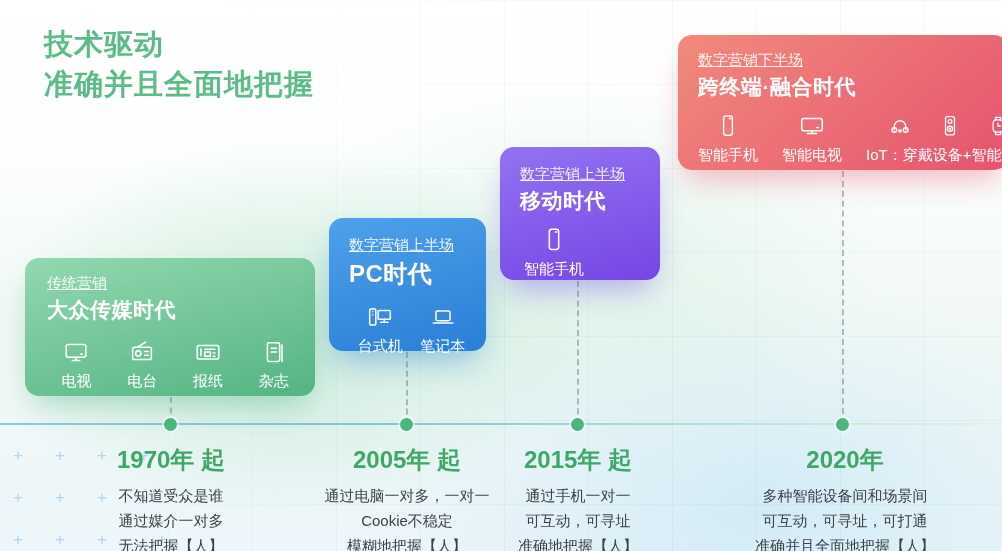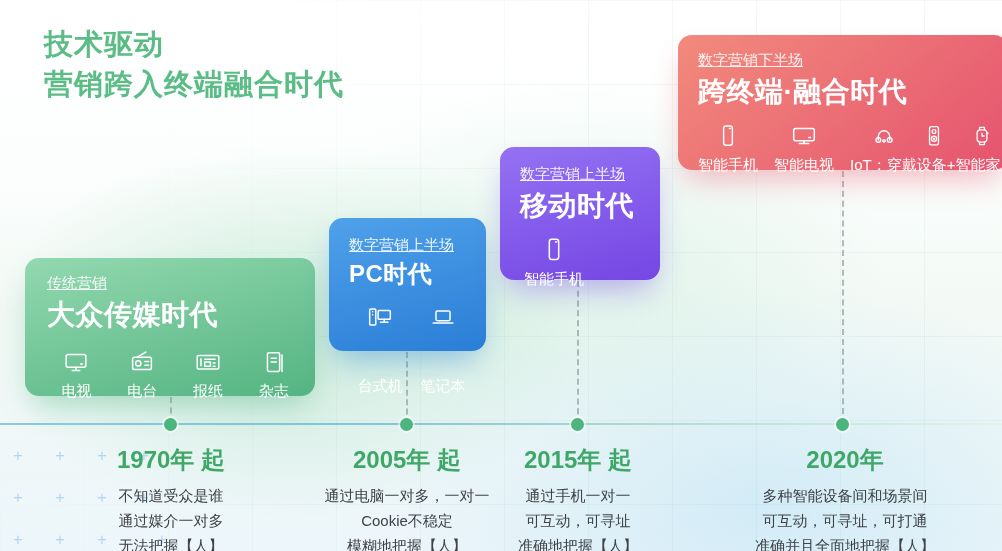"营销跨入终端融合时代" span { text: 营销跨入终端融合时代 -> 准确并且全面地把握 }
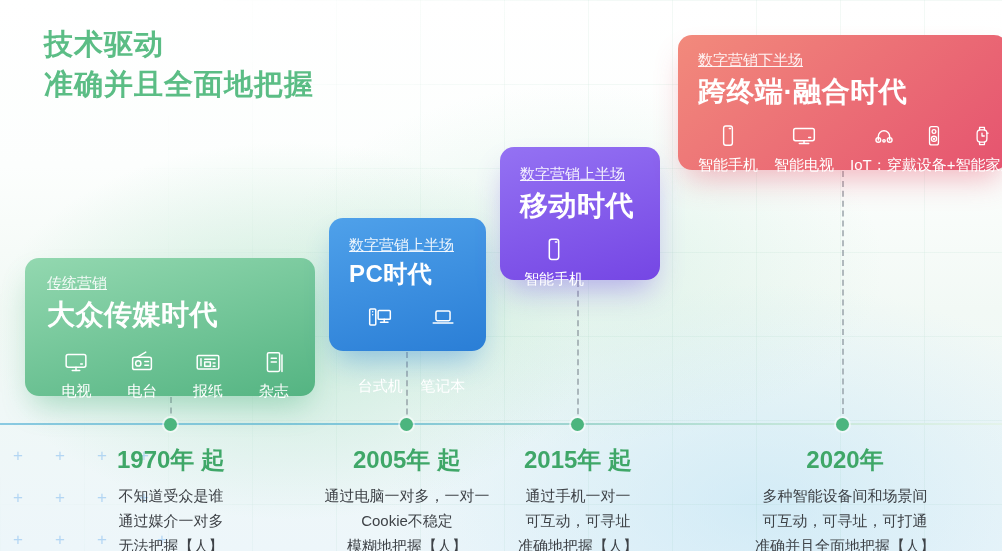"跨终端·融合时代" .card-title { font-size: 28px -> 21px }
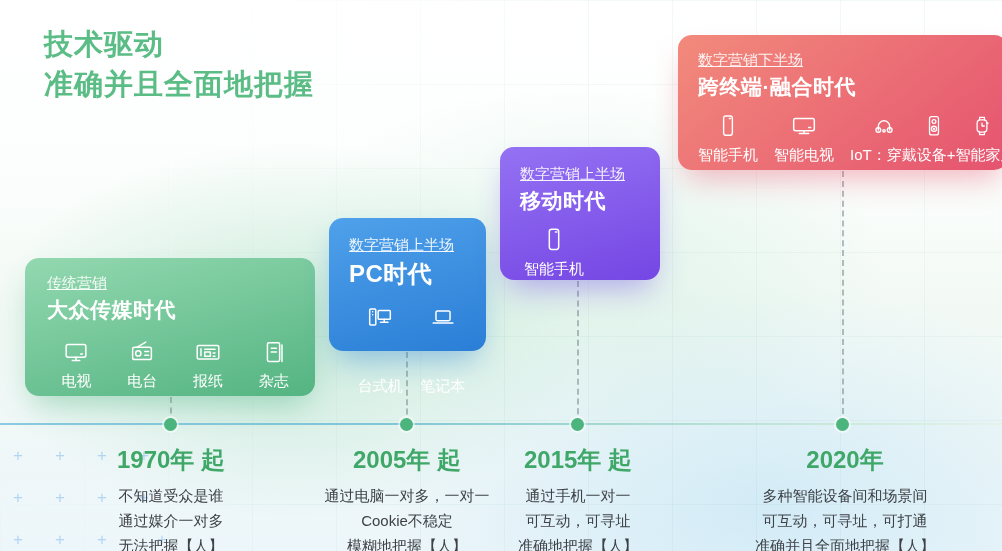"智能电视" .card--red .card-item + .card-item { margin-left: 16px -> 24px }
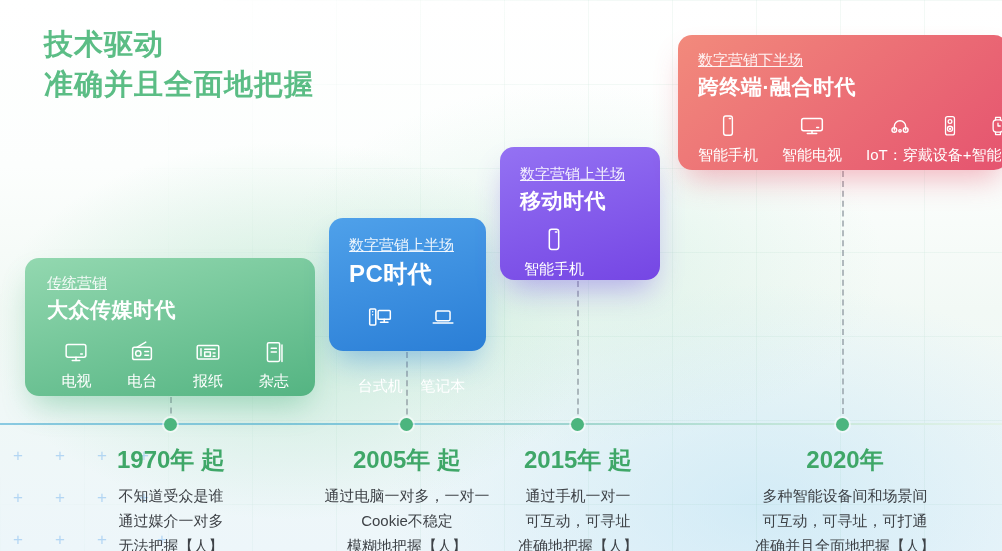"台式机" .card--blue .card-item { gap: 40px -> none }
